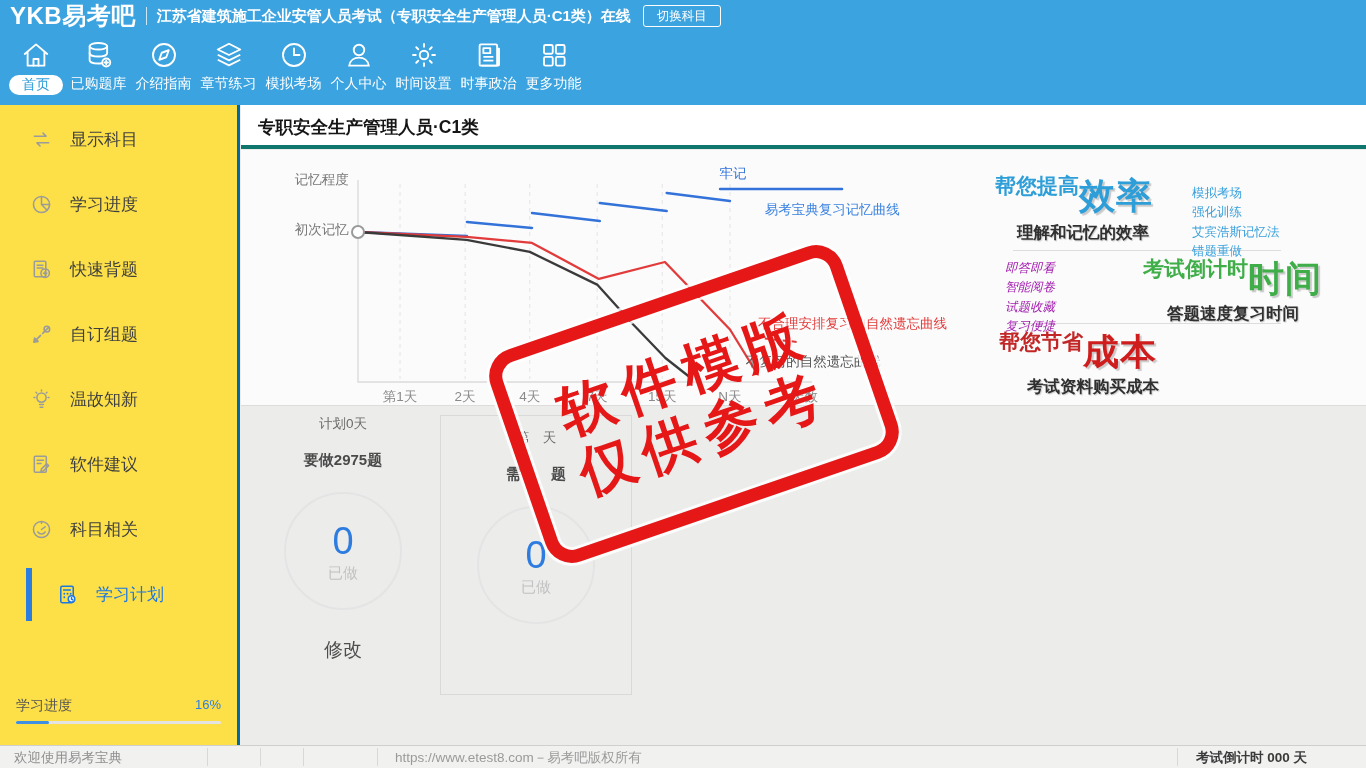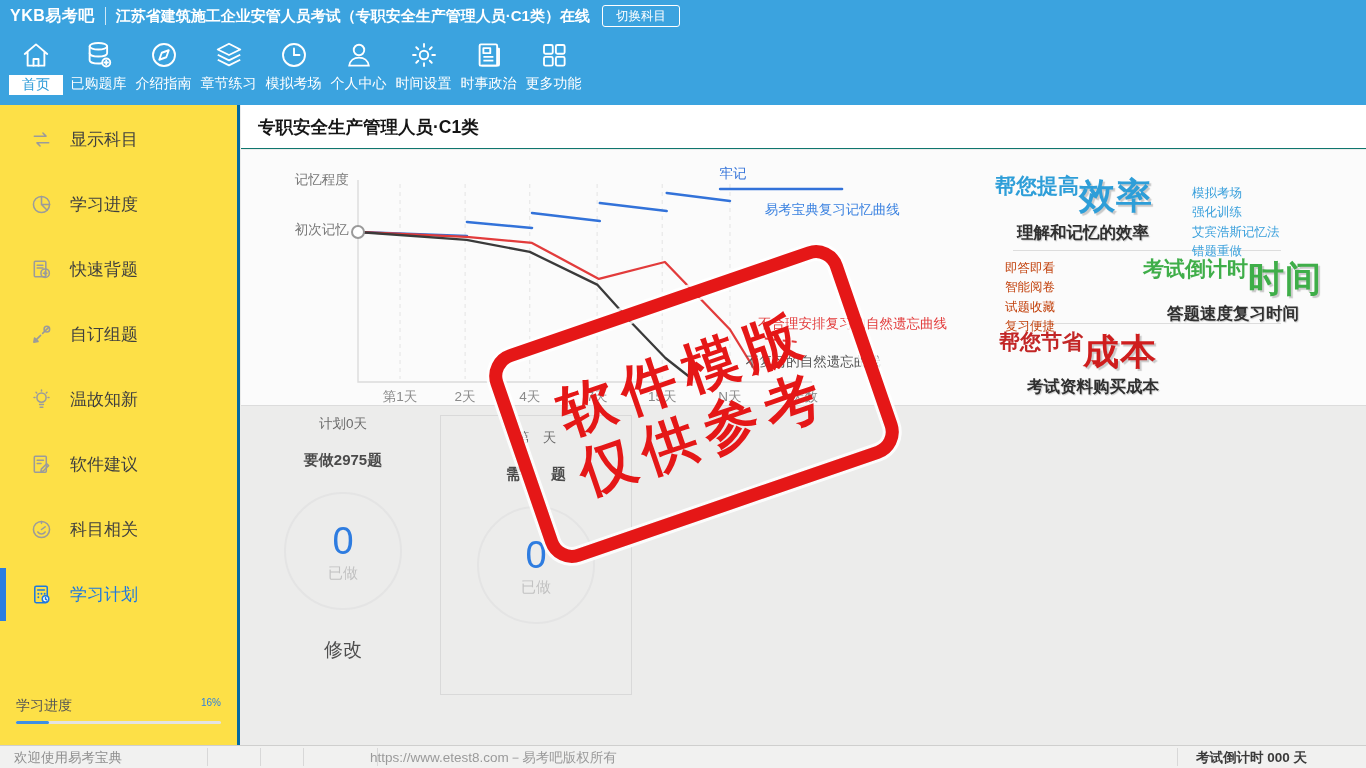"YKB易考吧" .logo { font-size: 16px -> 24px }
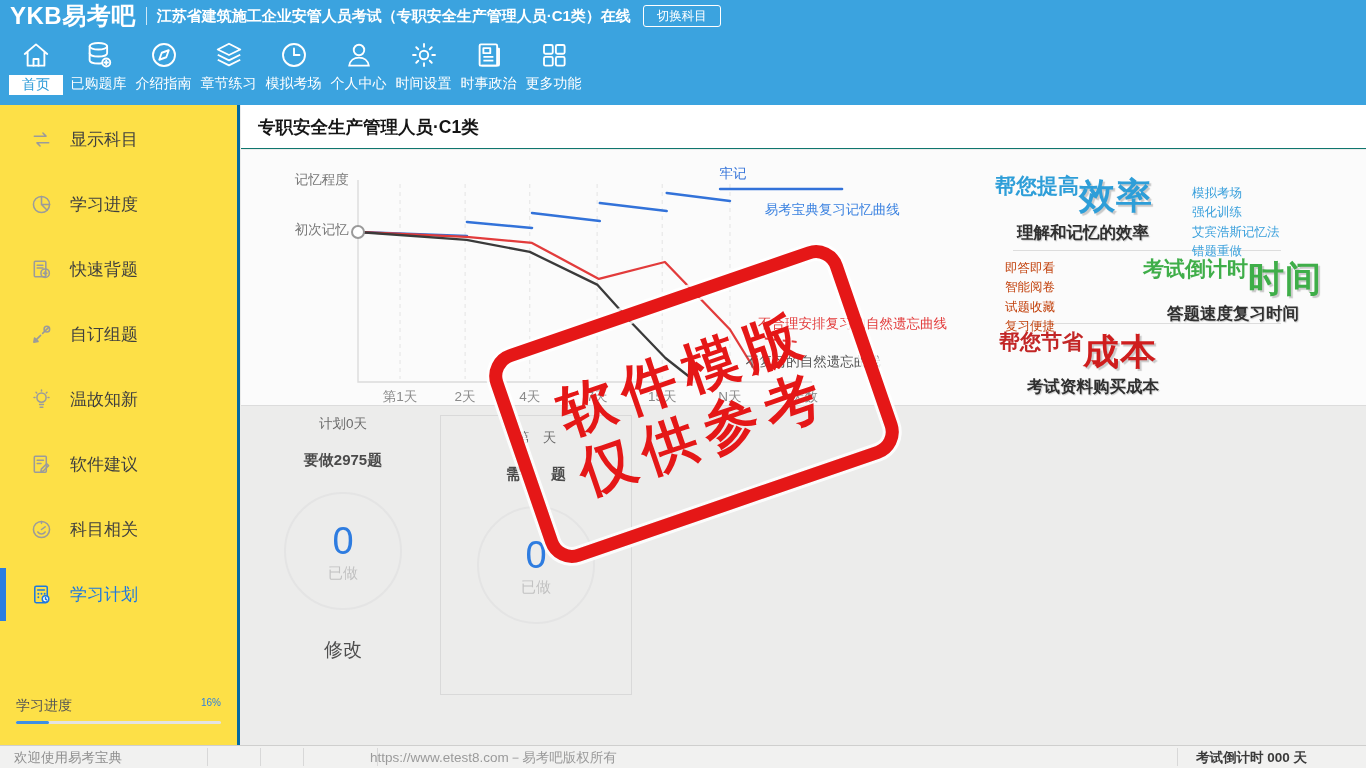"首页" .tb-item .pill { border-radius: 0 -> 10px }
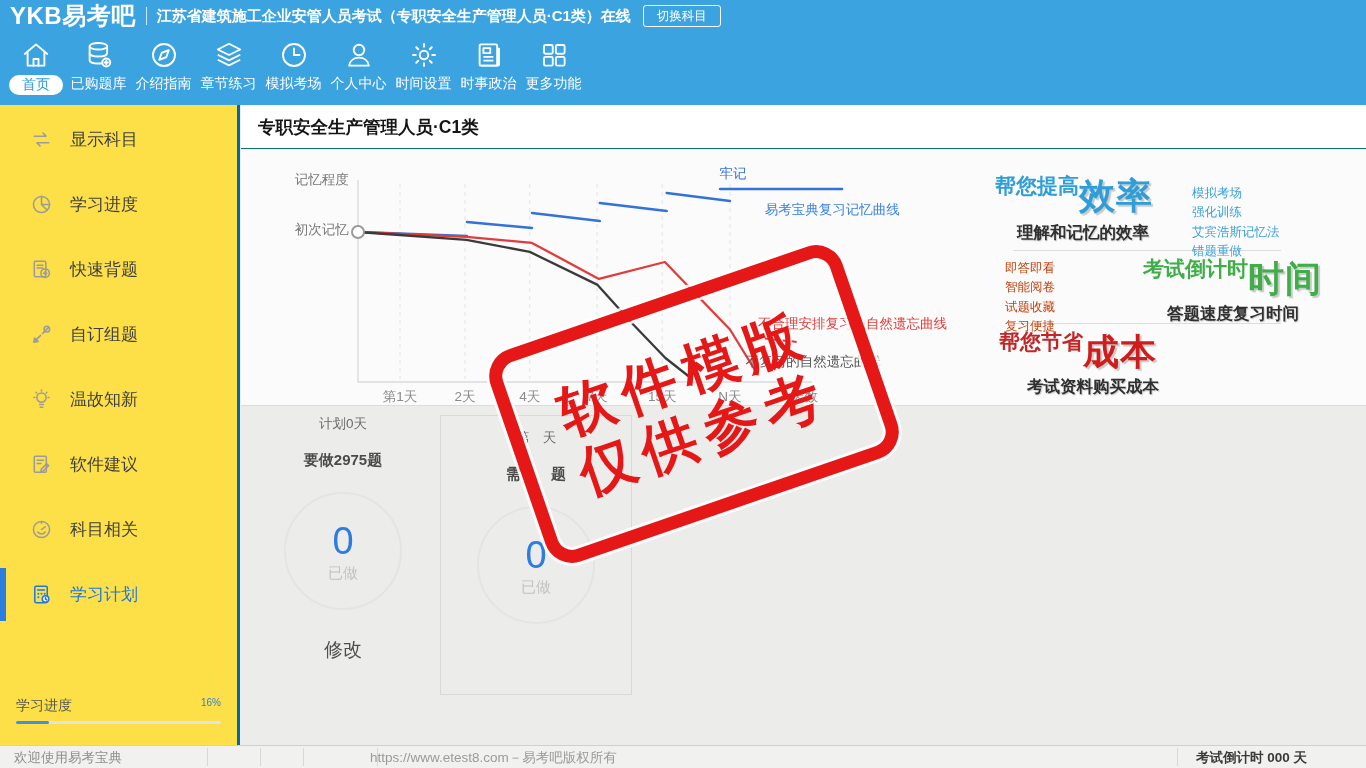"专职安全生产管理人员·C1类" .title-band { border-bottom: 1px solid #0f766e -> 4px solid #0f766e }
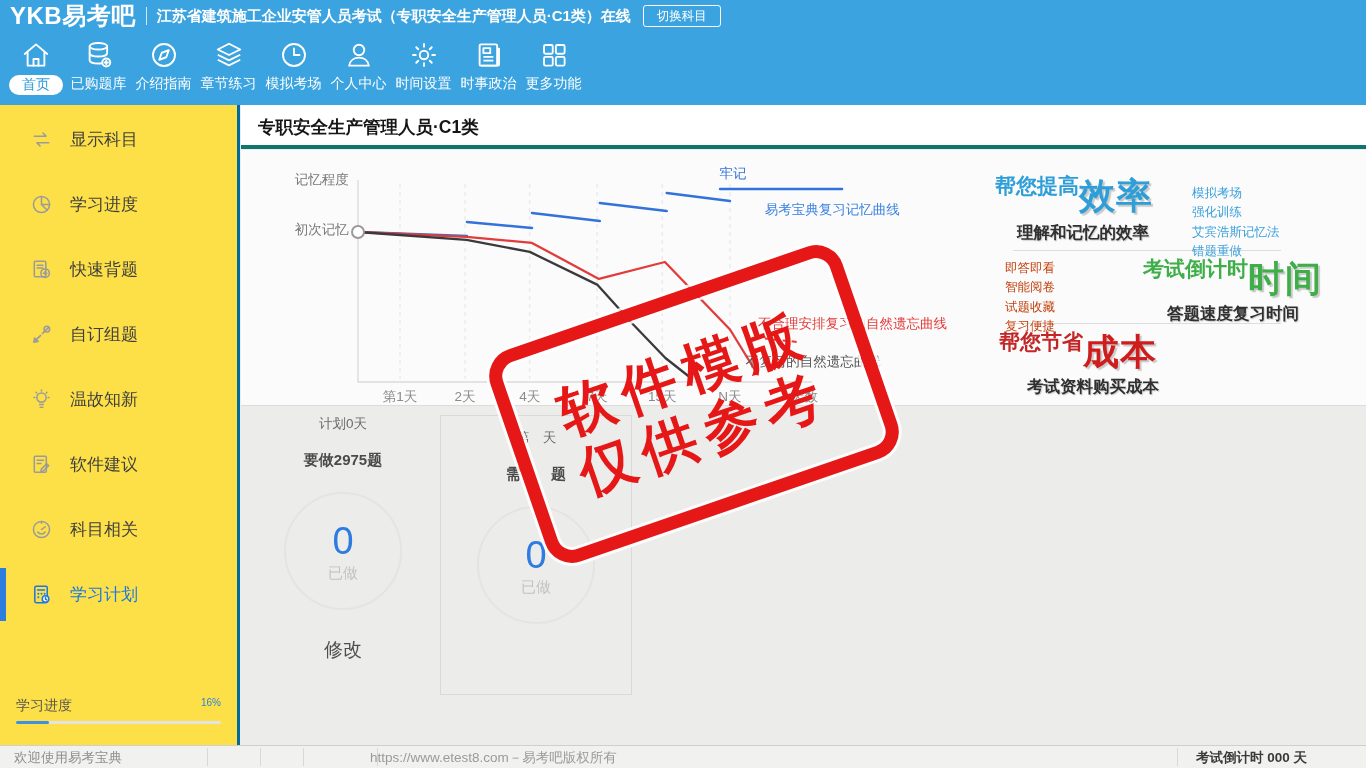"即答即看" .green-l { color: #c2410c -> #a21caf; font-style: none -> italic }
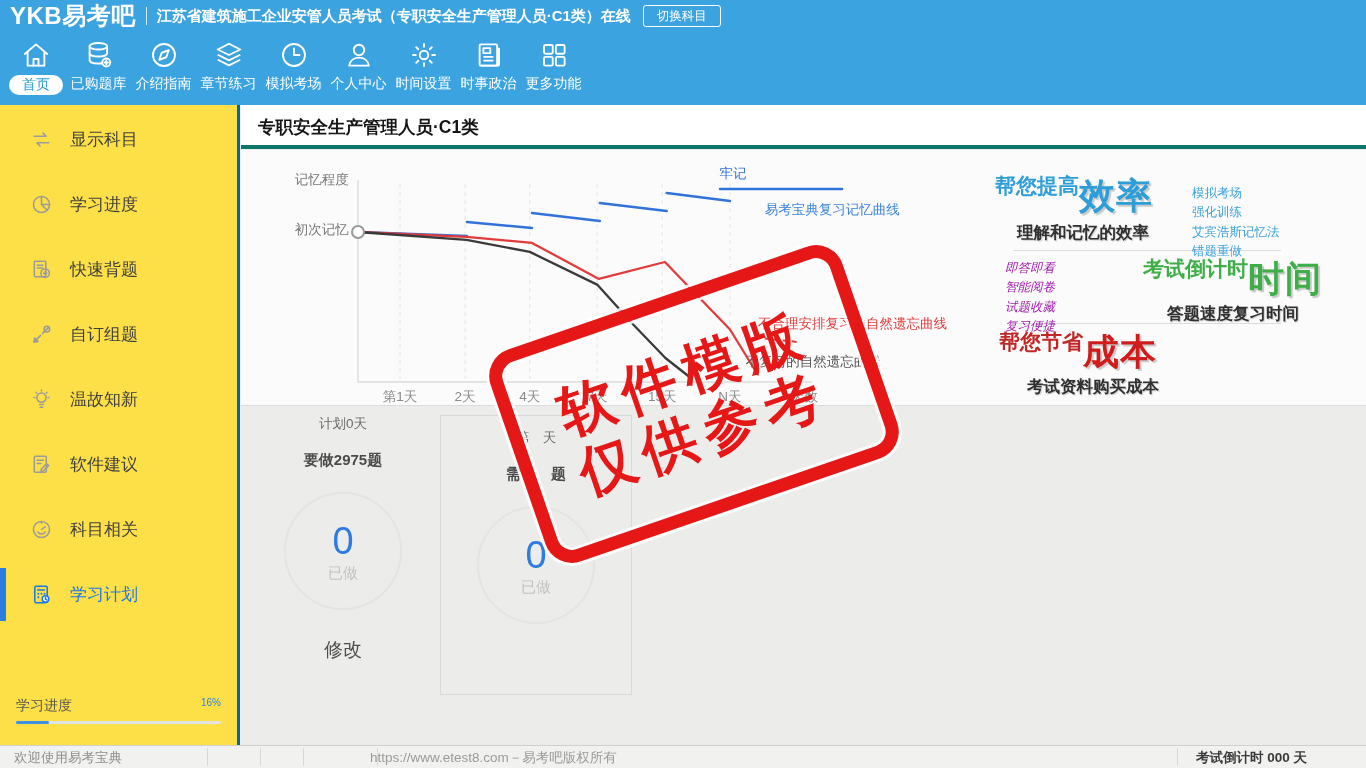"学习计划" .side-item.active { margin-left: none -> 26px }
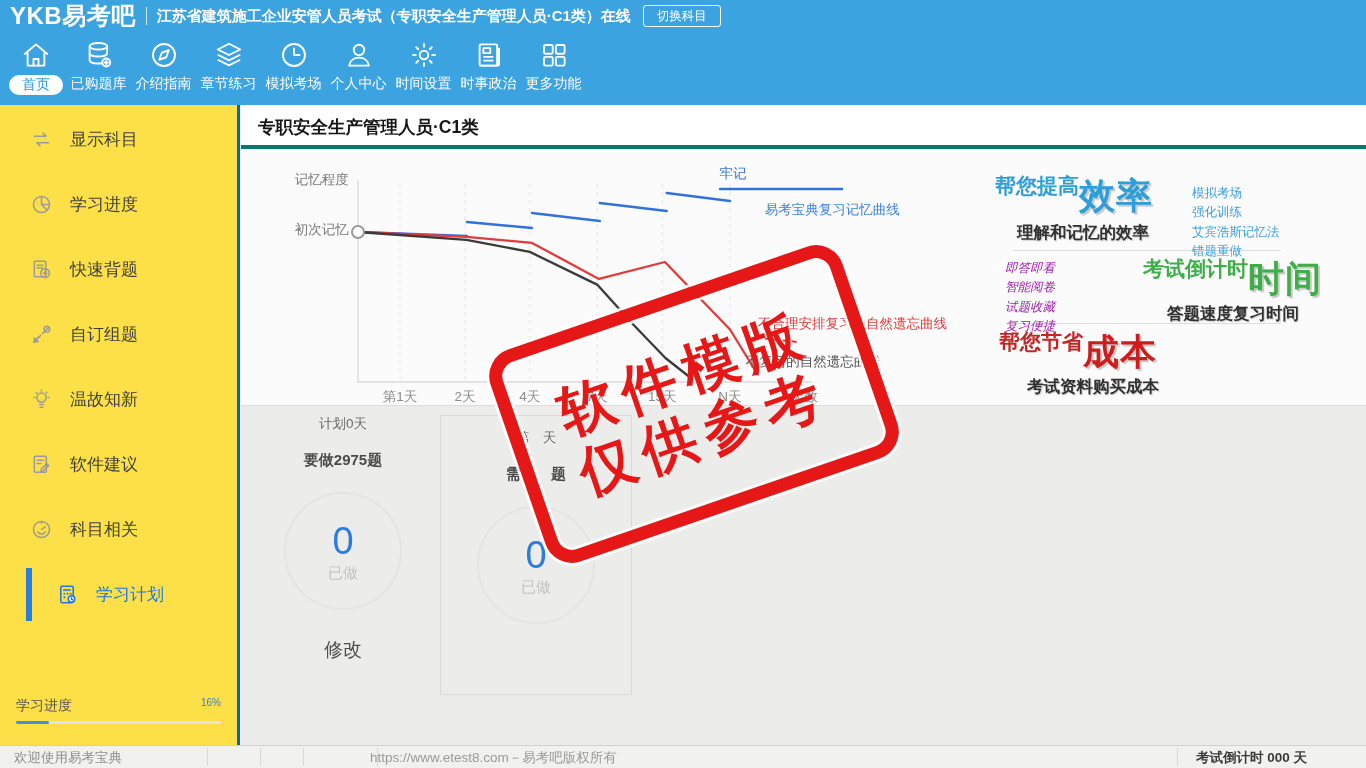"16%" .progress-row .pv { font-size: 10px -> 13px }
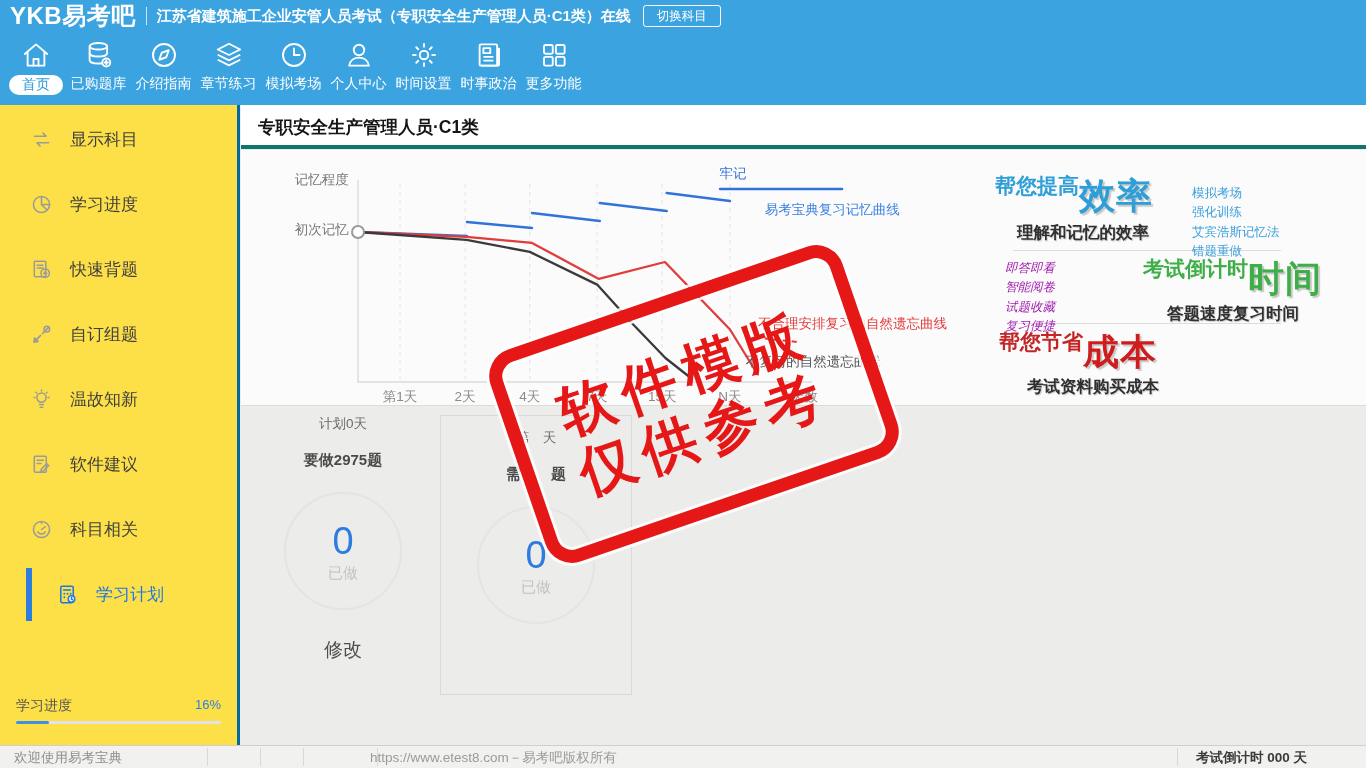"https://www.etest8.com－易考吧版权所有" .sb-copy { left: 370px -> 395px }
